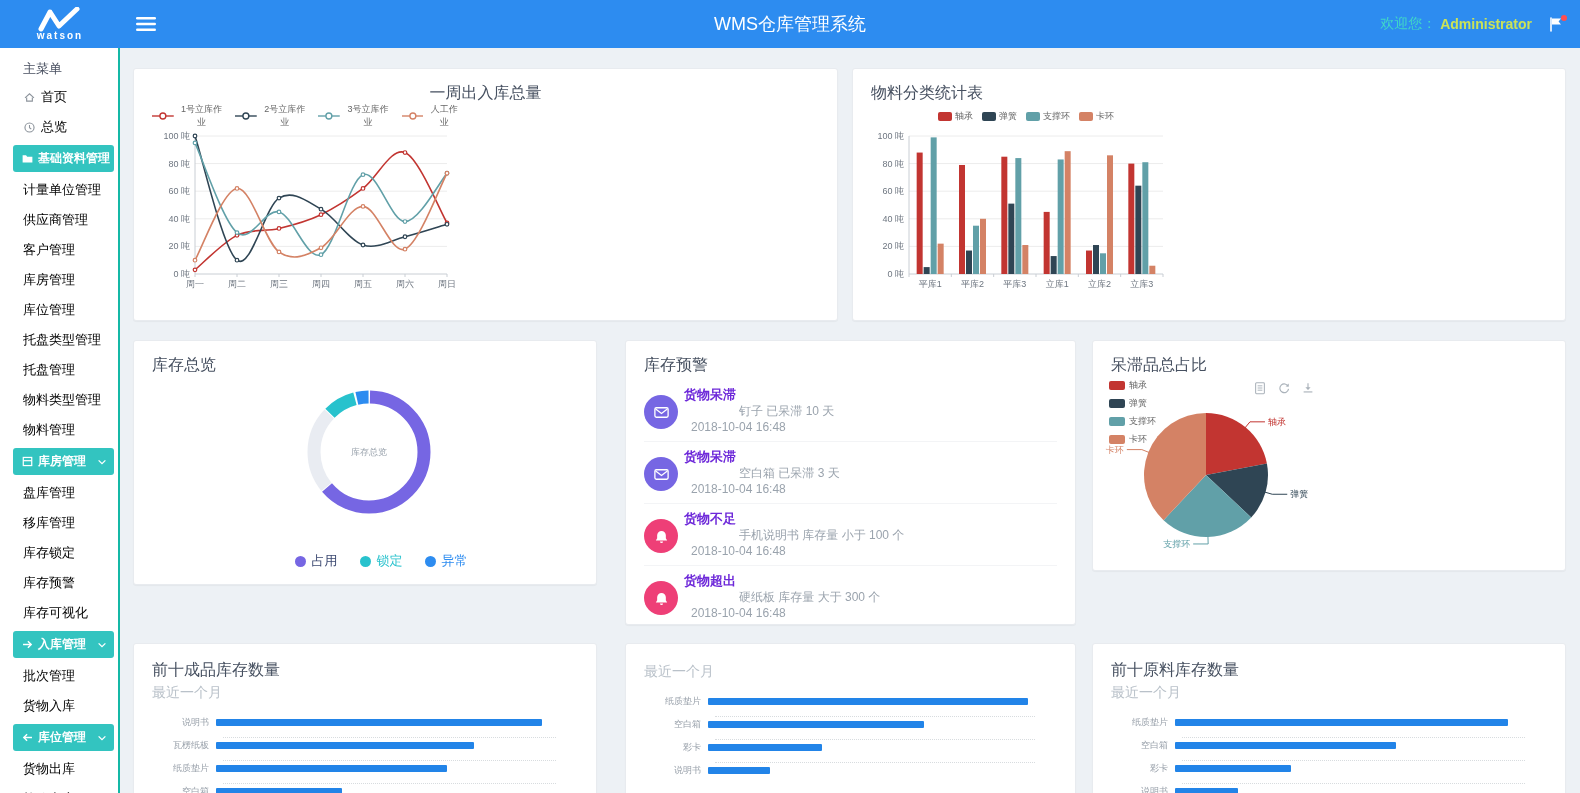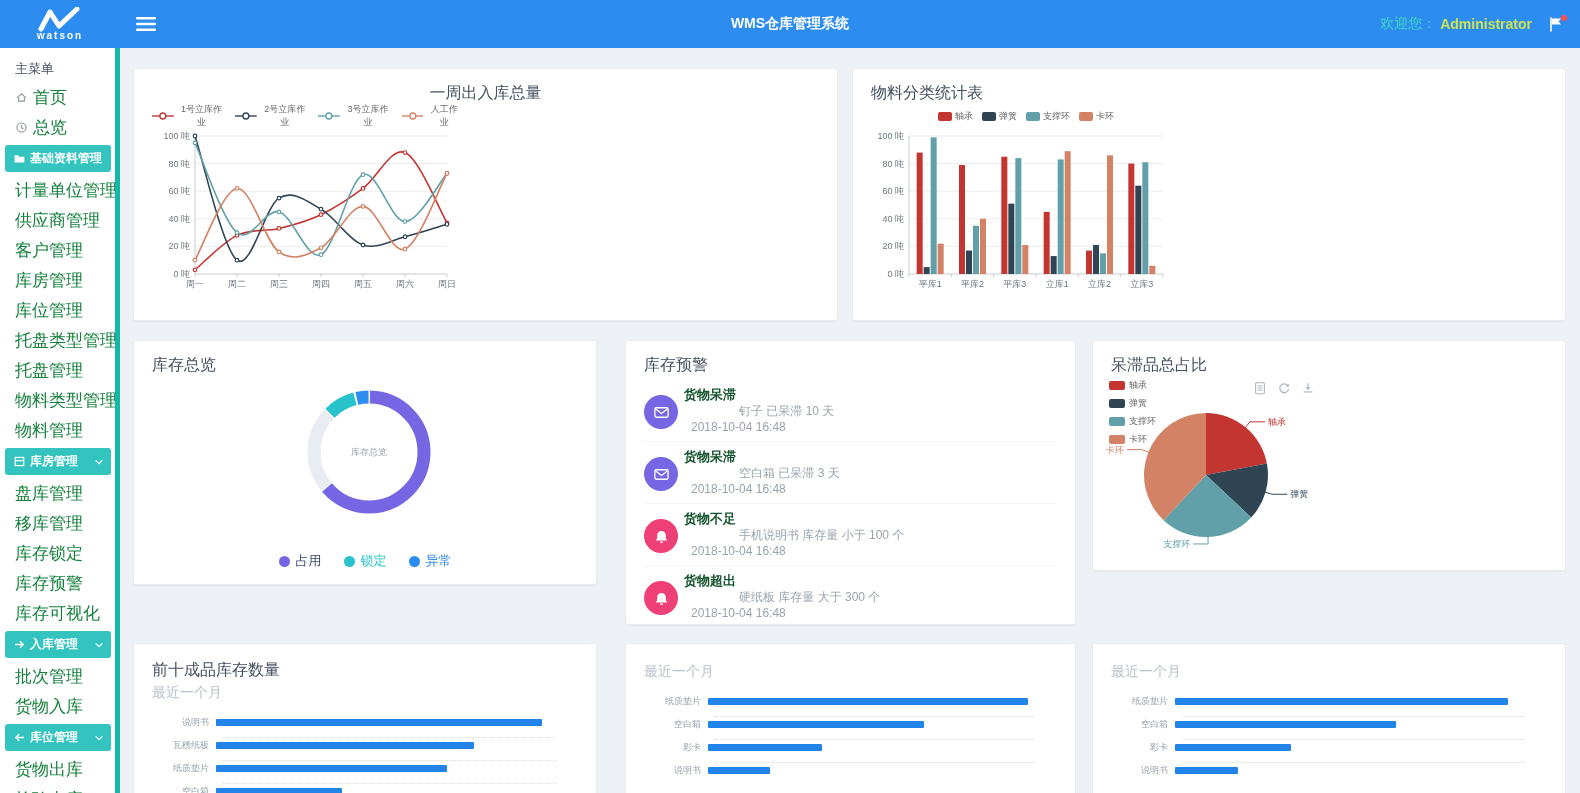"WMS仓库管理系统" .header-title { font-size: 14px -> 18px; font-weight: bold -> none }
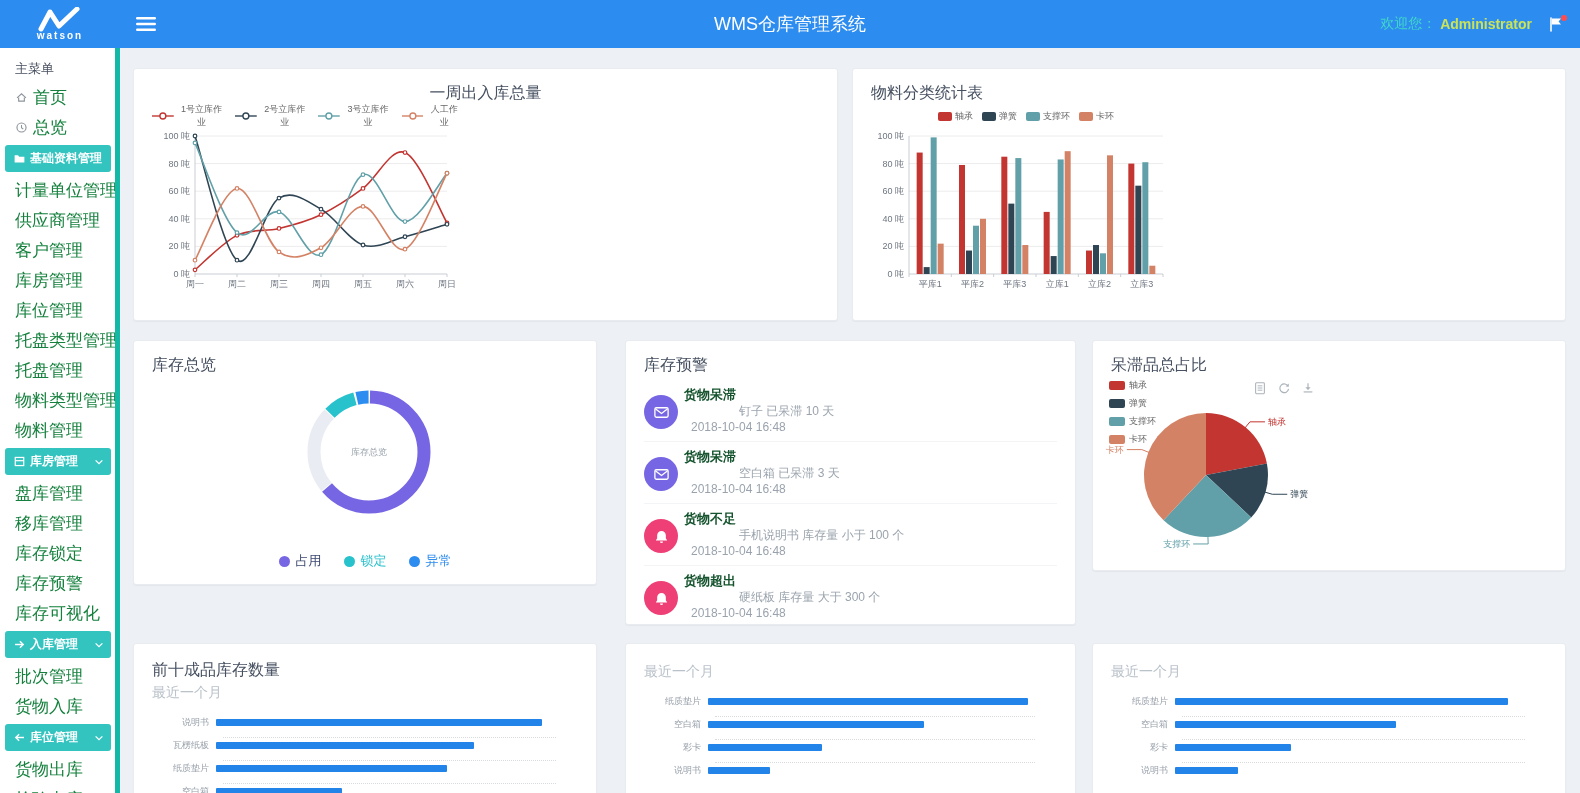"主菜单" .sidebar { border-right: 5px solid #14b8a6 -> 2px solid #14b8a6; padding-left: none -> 8px }
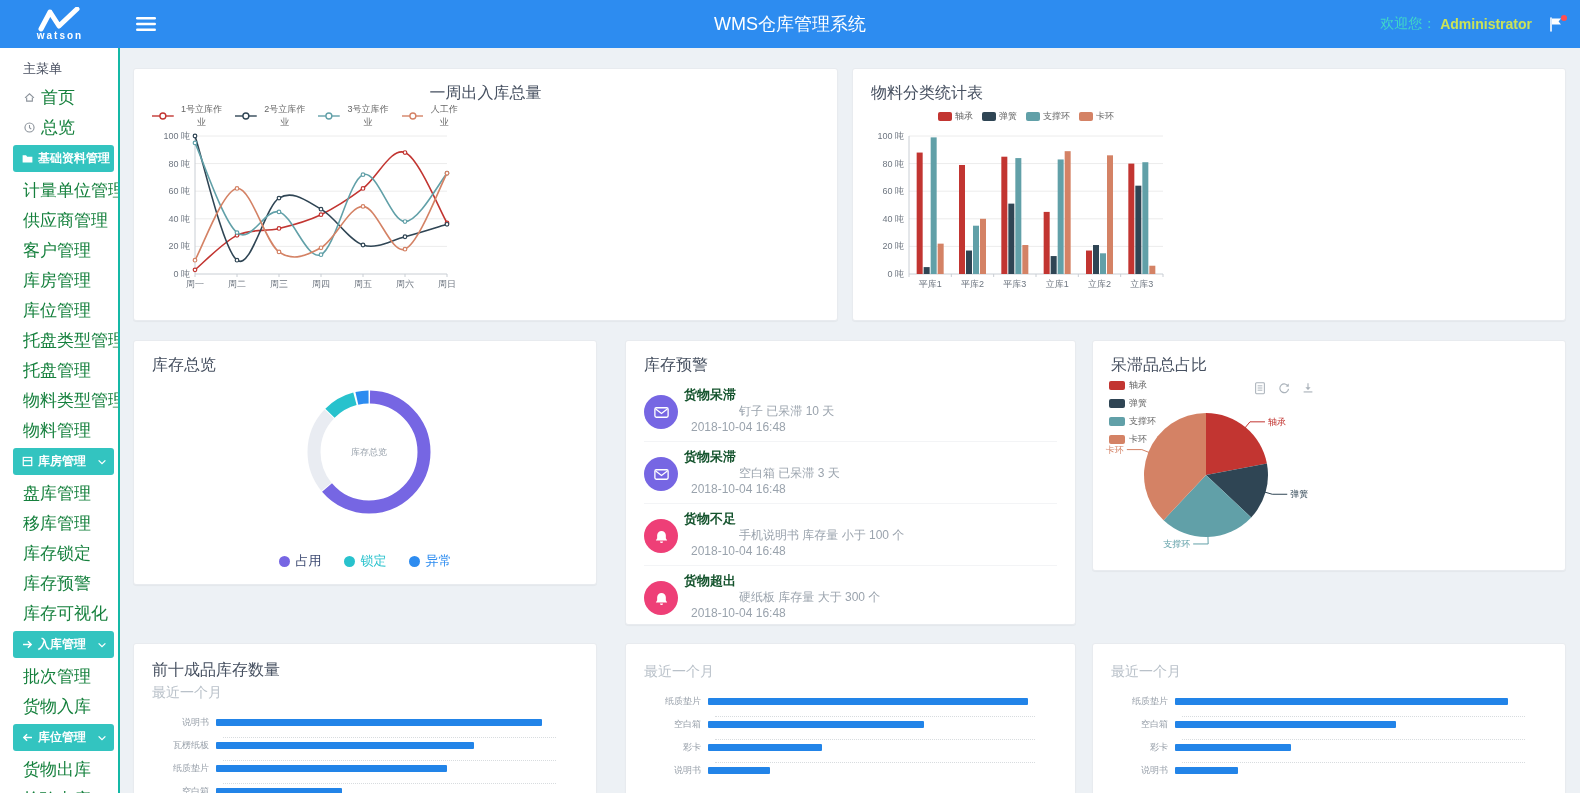"首页" .side-link { color: #15803d -> #000000; font-size: 17px -> 13px }
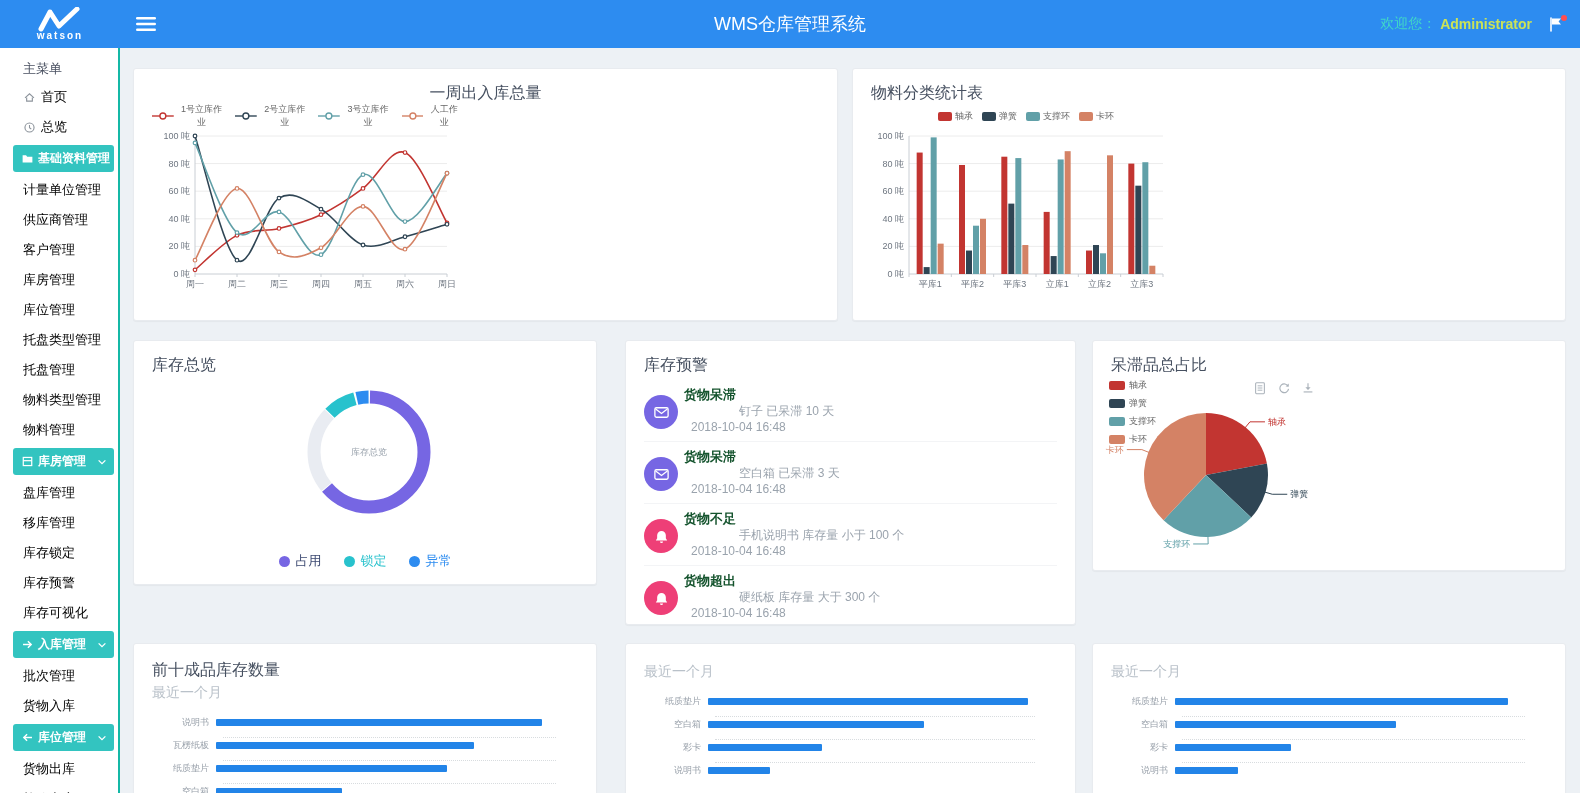"货物呆滞" .alert-type { color: #14532d -> #6d28d9 }
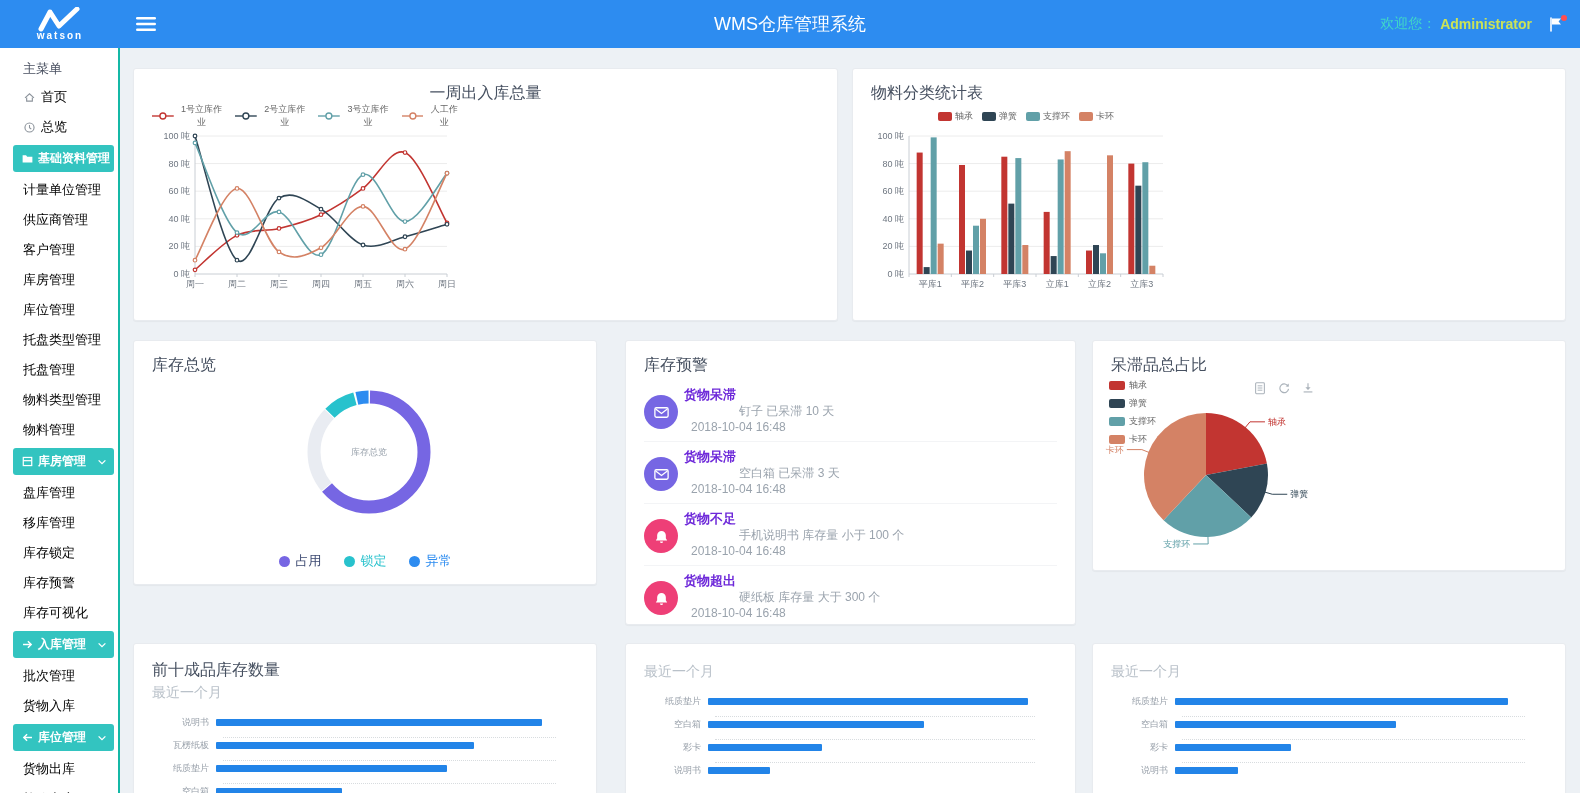"占用" .donut-legend { left: 0 -> 16px }
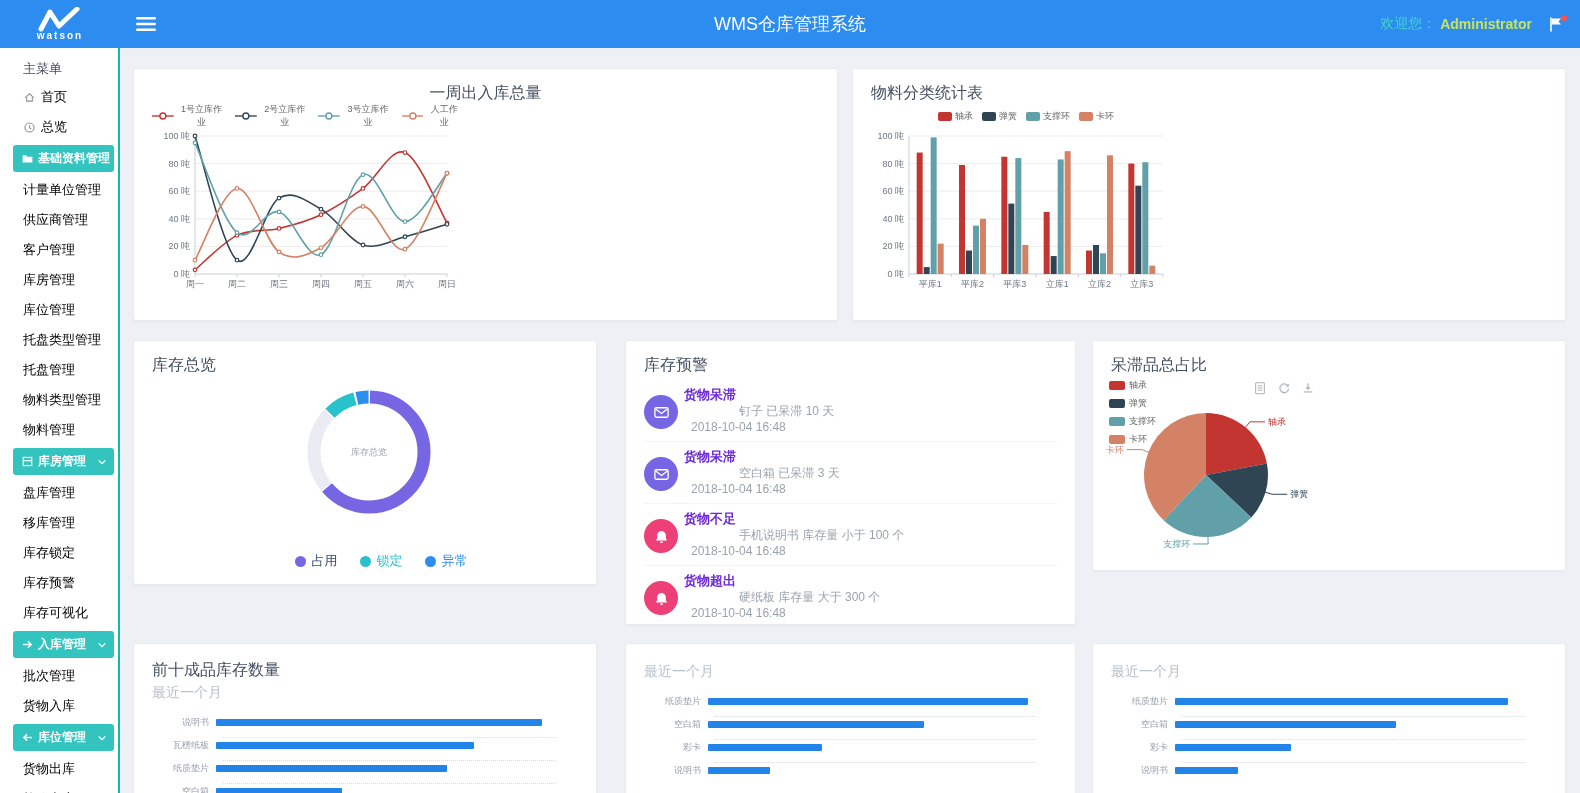"前十原料库存数量" div.card-title { html: none -> <div>前十原料库存数量</div> }
